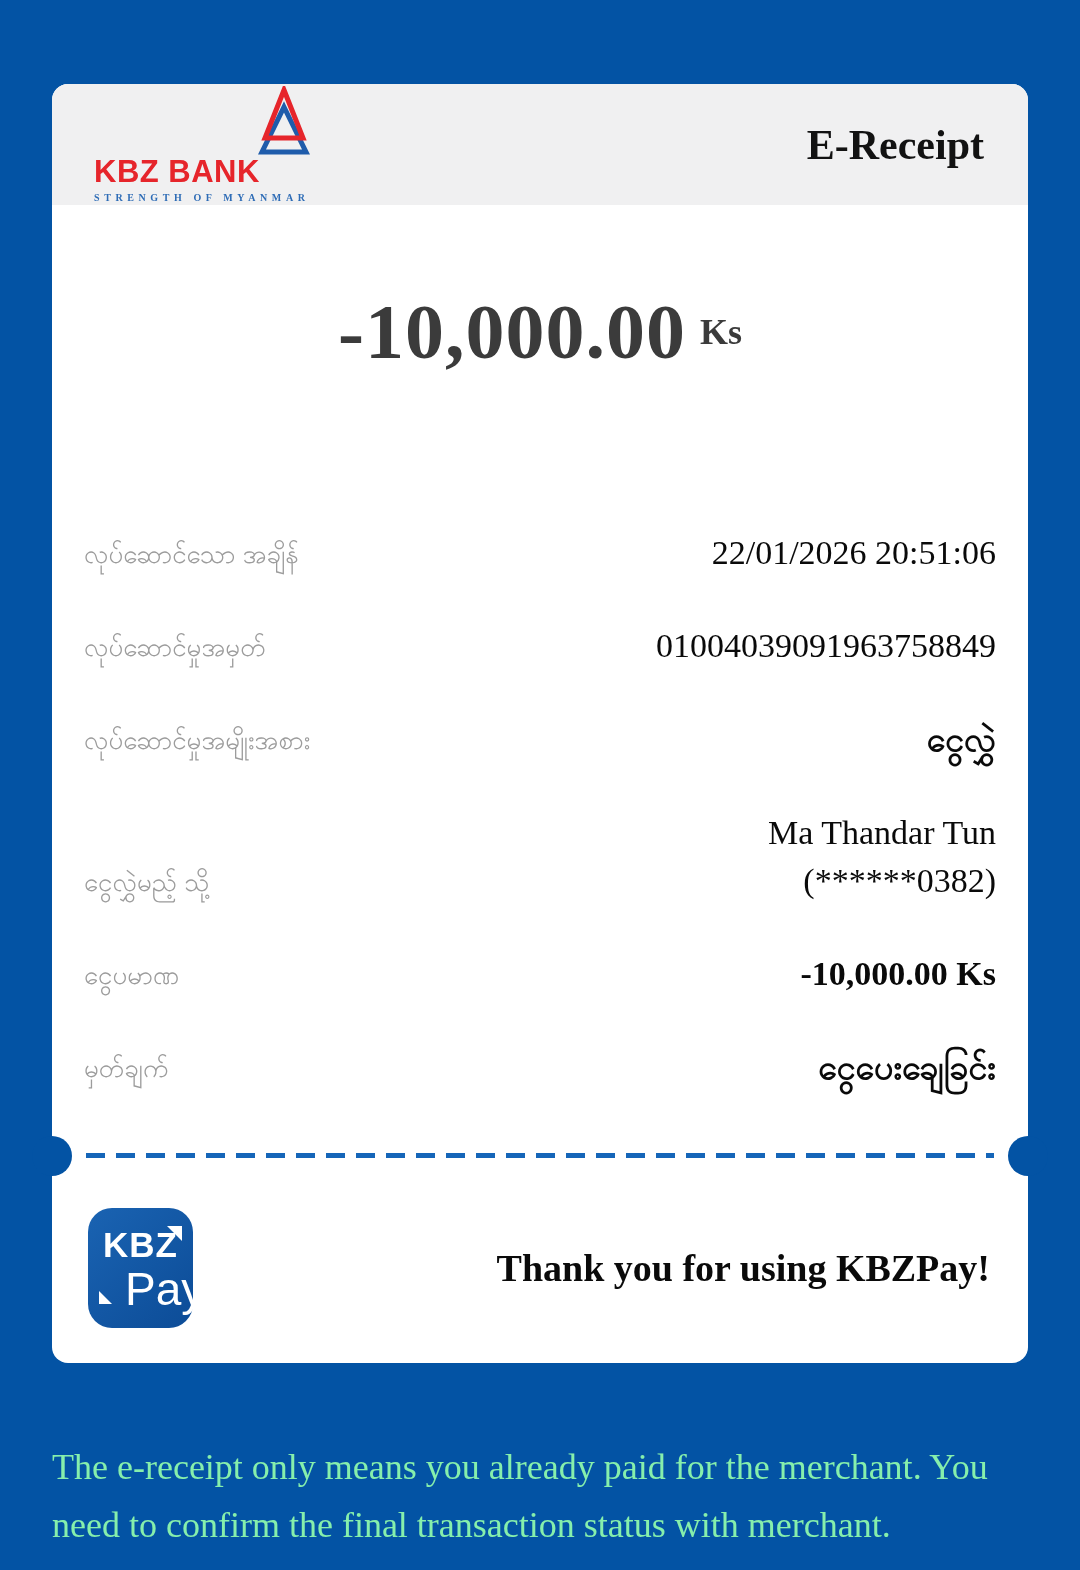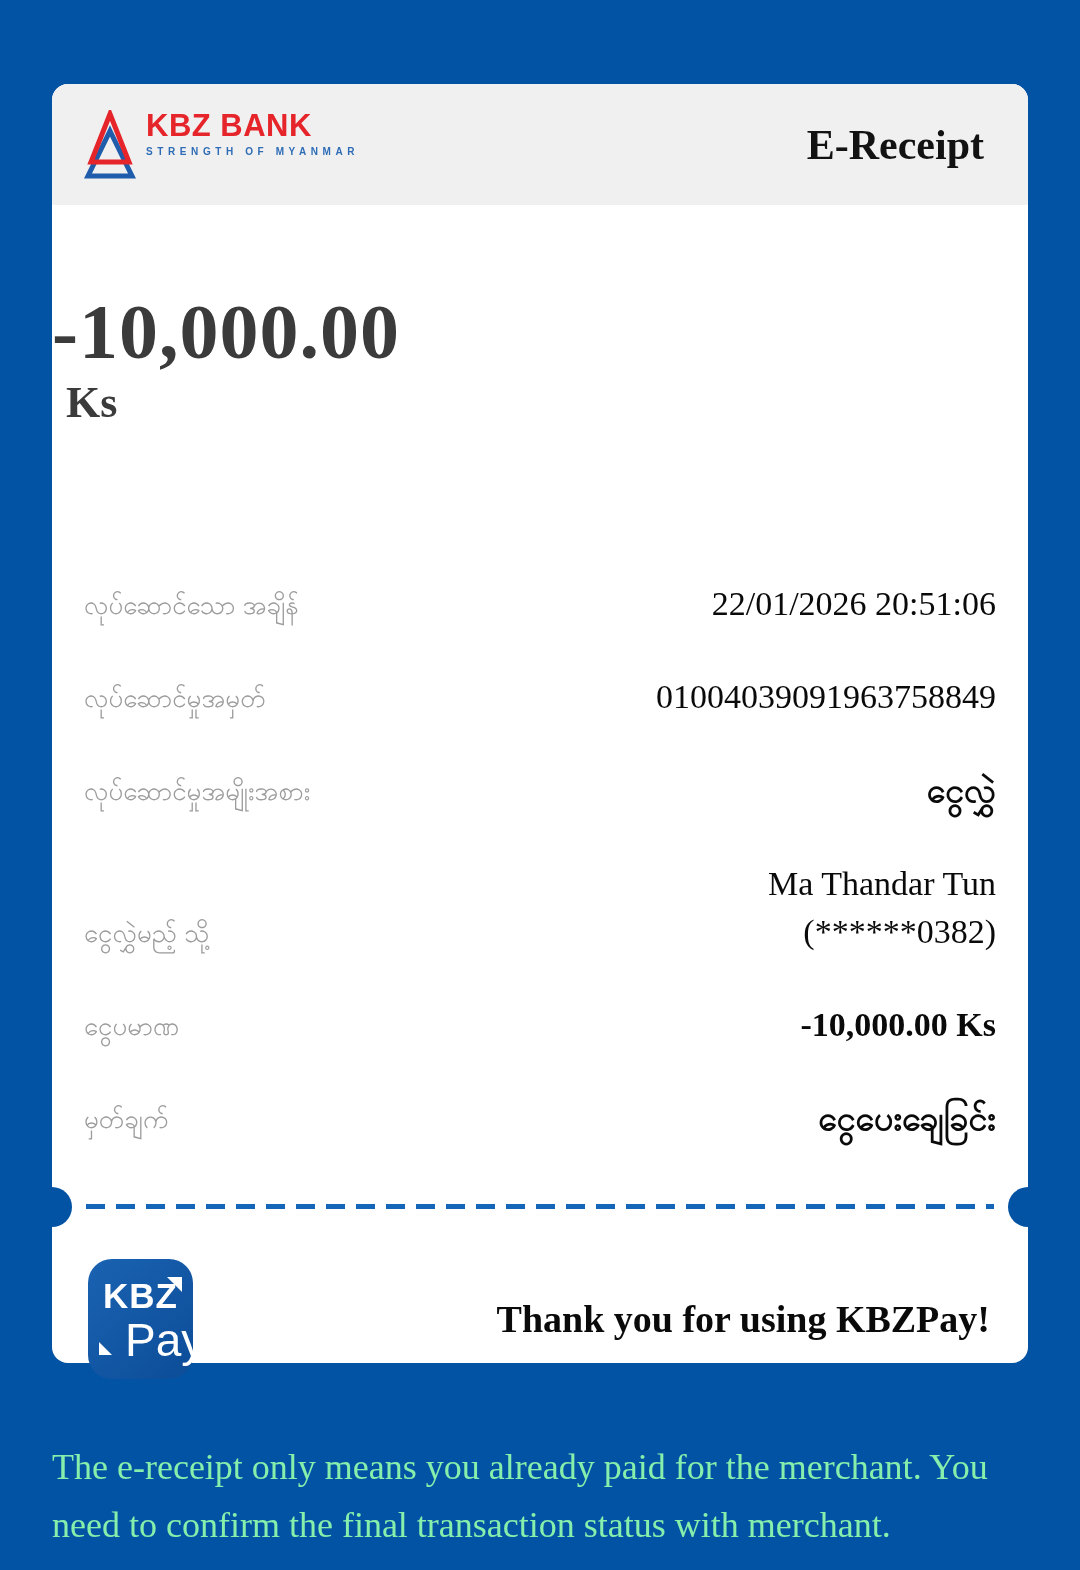"KBZ BANK" .bank-logo { align-items: flex-start -> flex-end; flex-direction: none -> column }
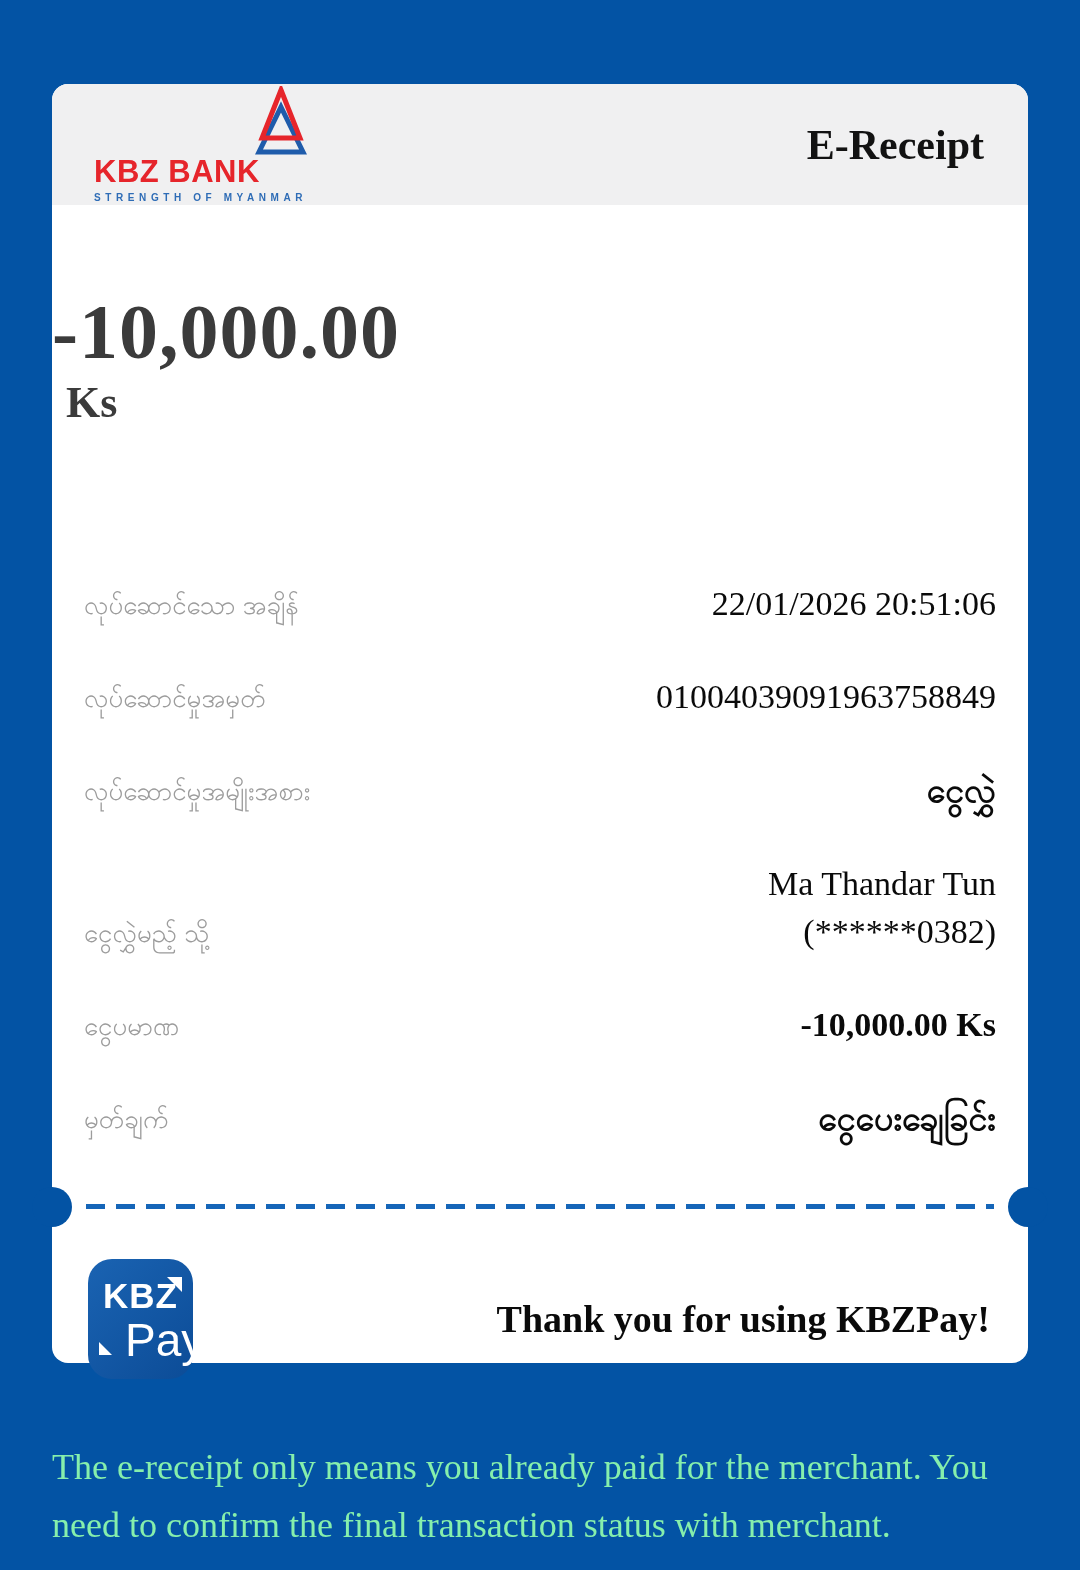"STRENGTH OF MYANMAR" .bank-tagline { font-family: Liberation Sans, sans-serif -> Liberation Serif, serif }
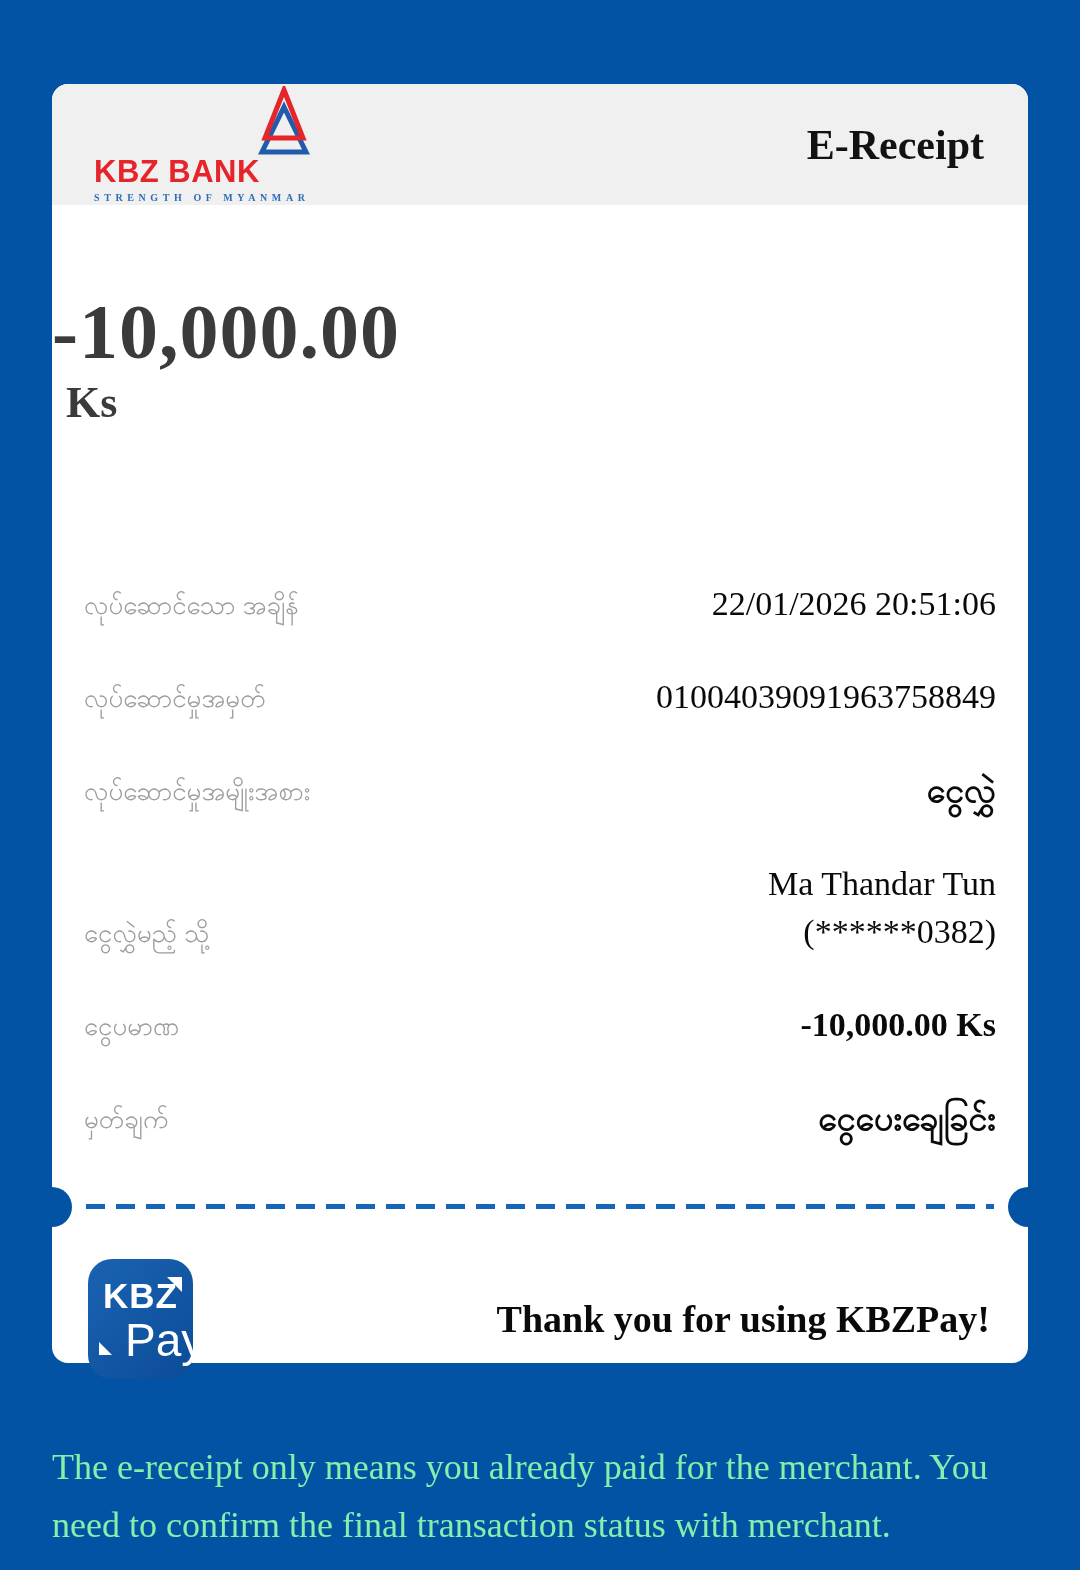"-10,000.00" .amount-section { align-items: flex-start -> center; flex-direction: column -> none }
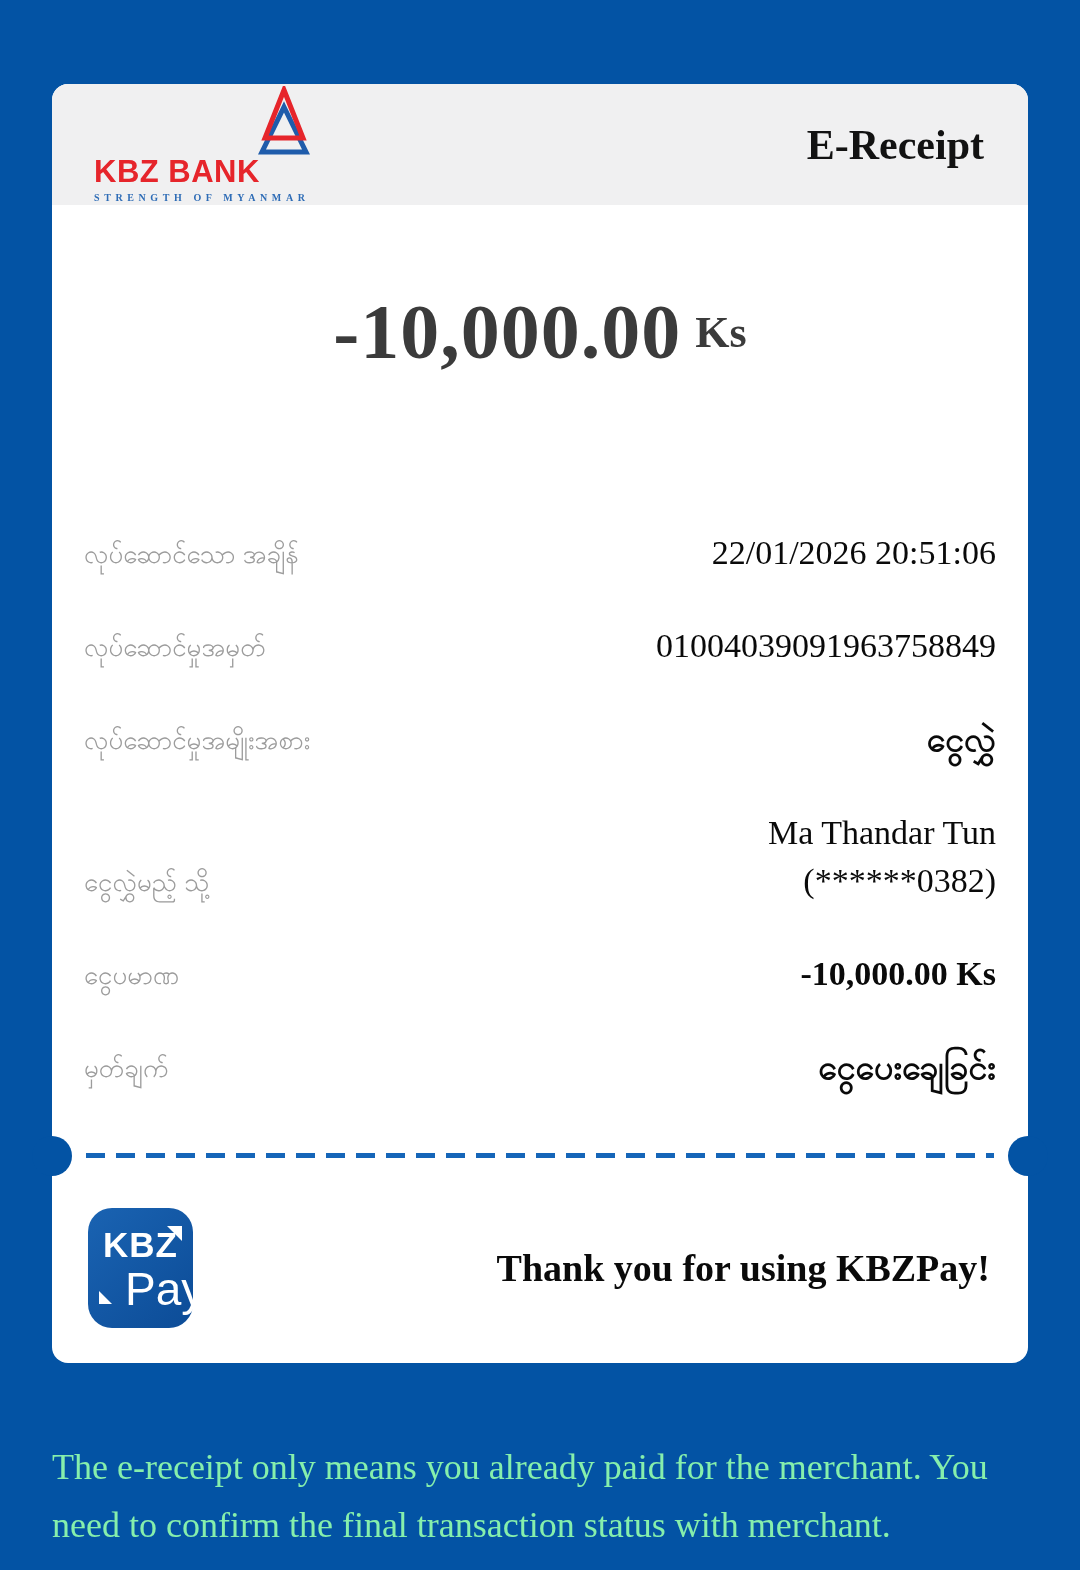"Ks" .currency { font-size: 44px -> 36px }
